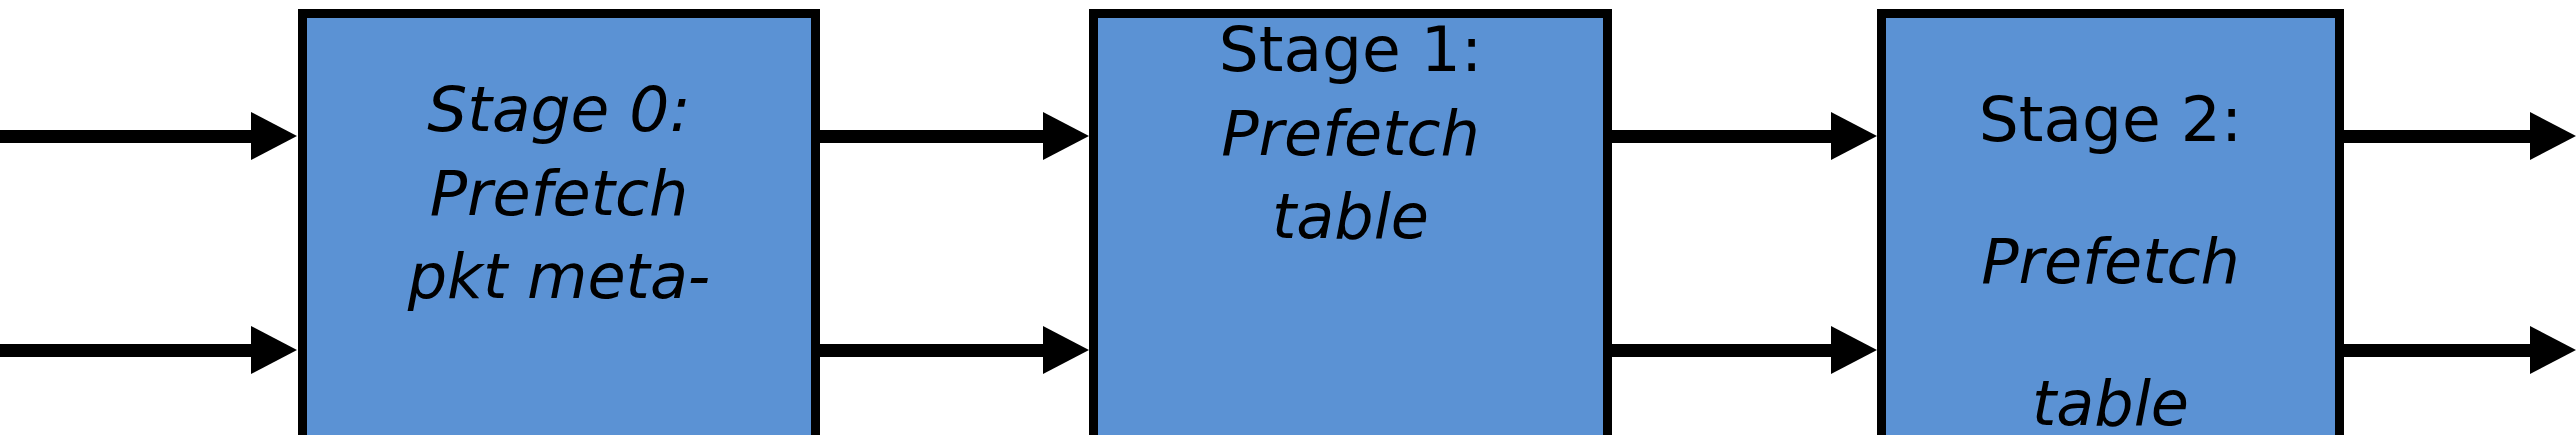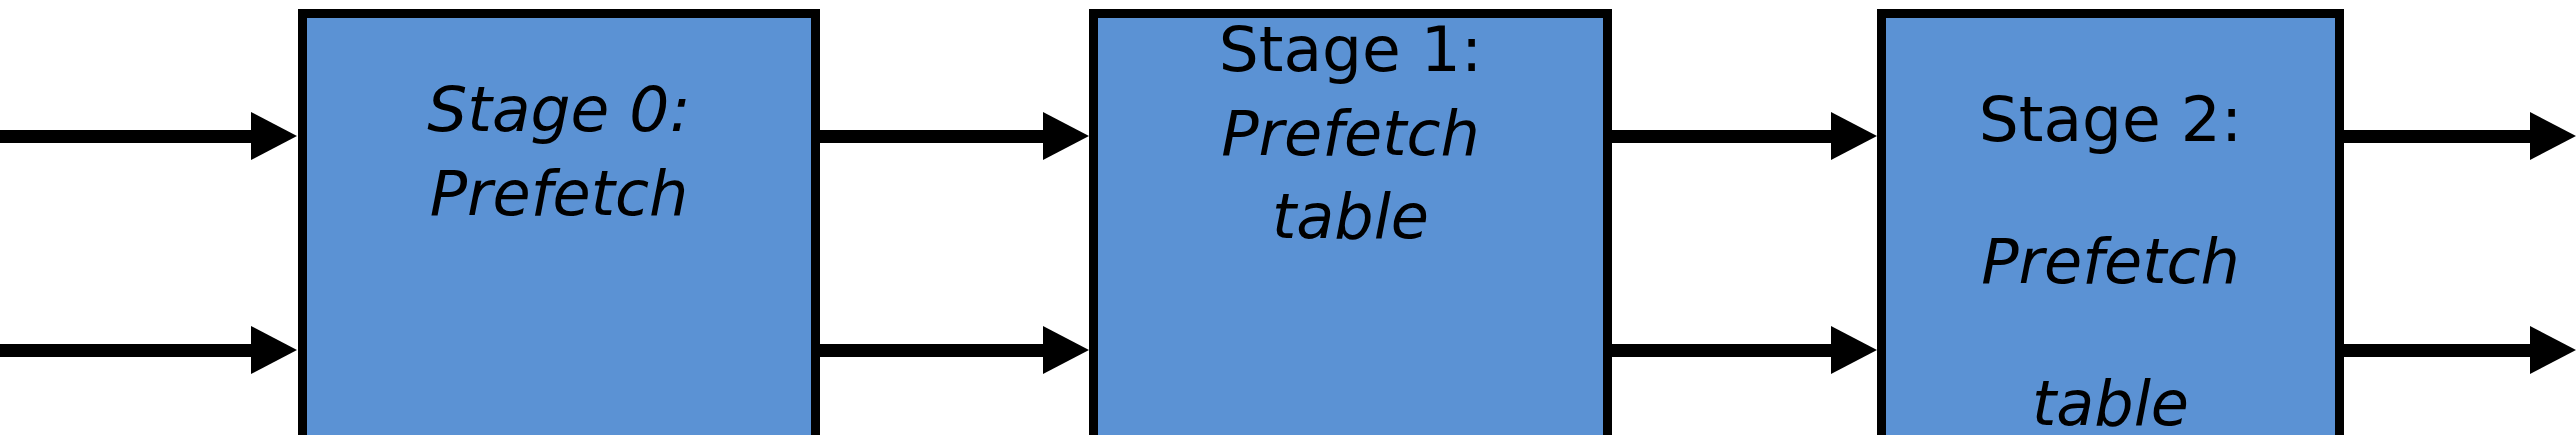"pkt meta-" div.stage-sub { html: none -> <div>pkt meta-</div> }
